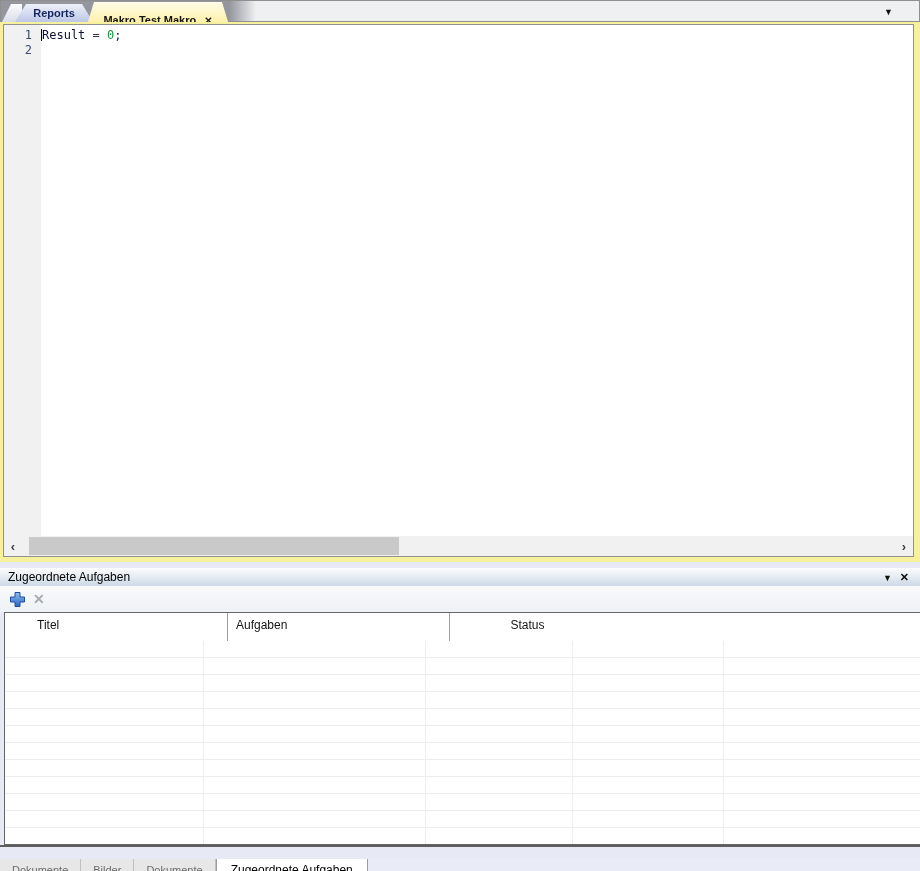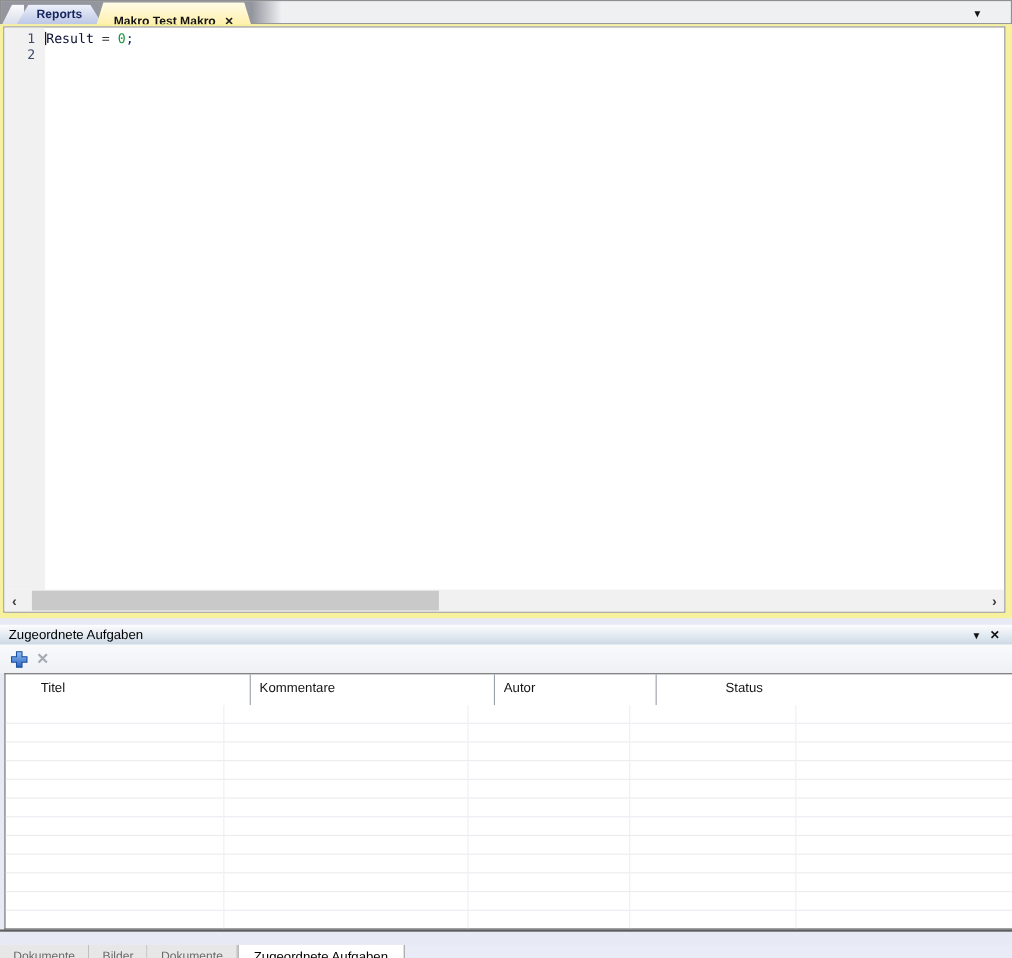"Kommentare" div.th { text: Kommentare -> Aufgaben }
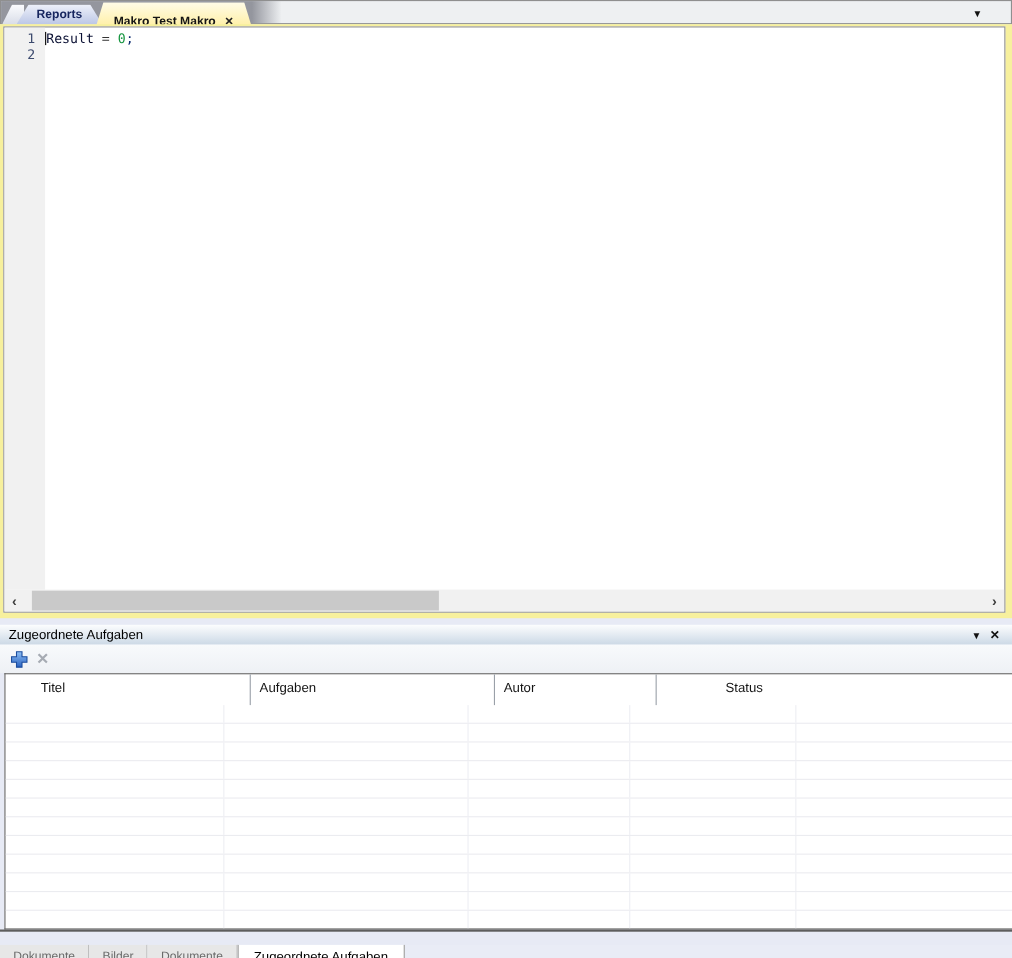"Autor" div.th { html: <div>Autor</div> -> none }
